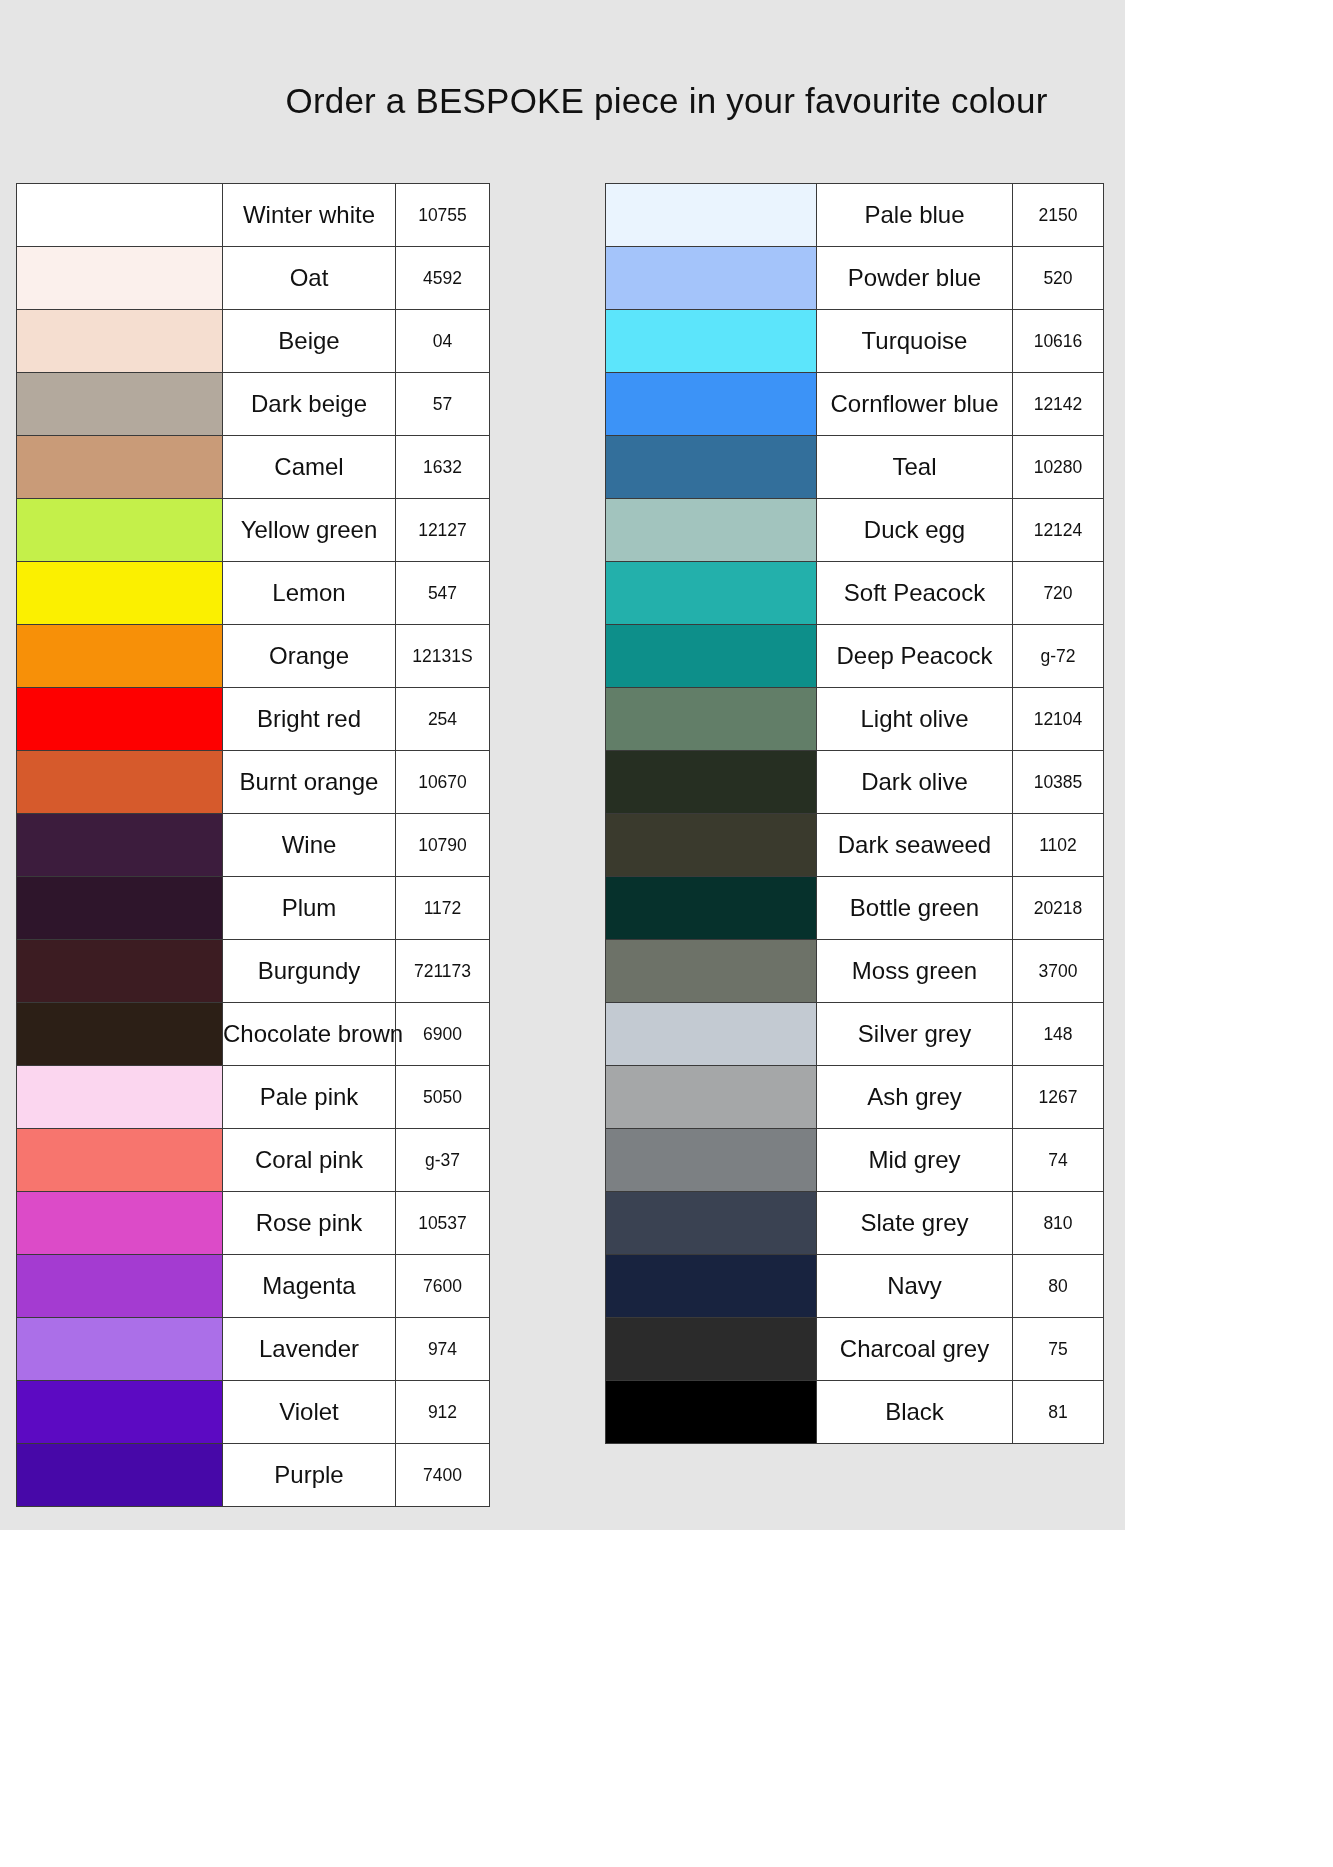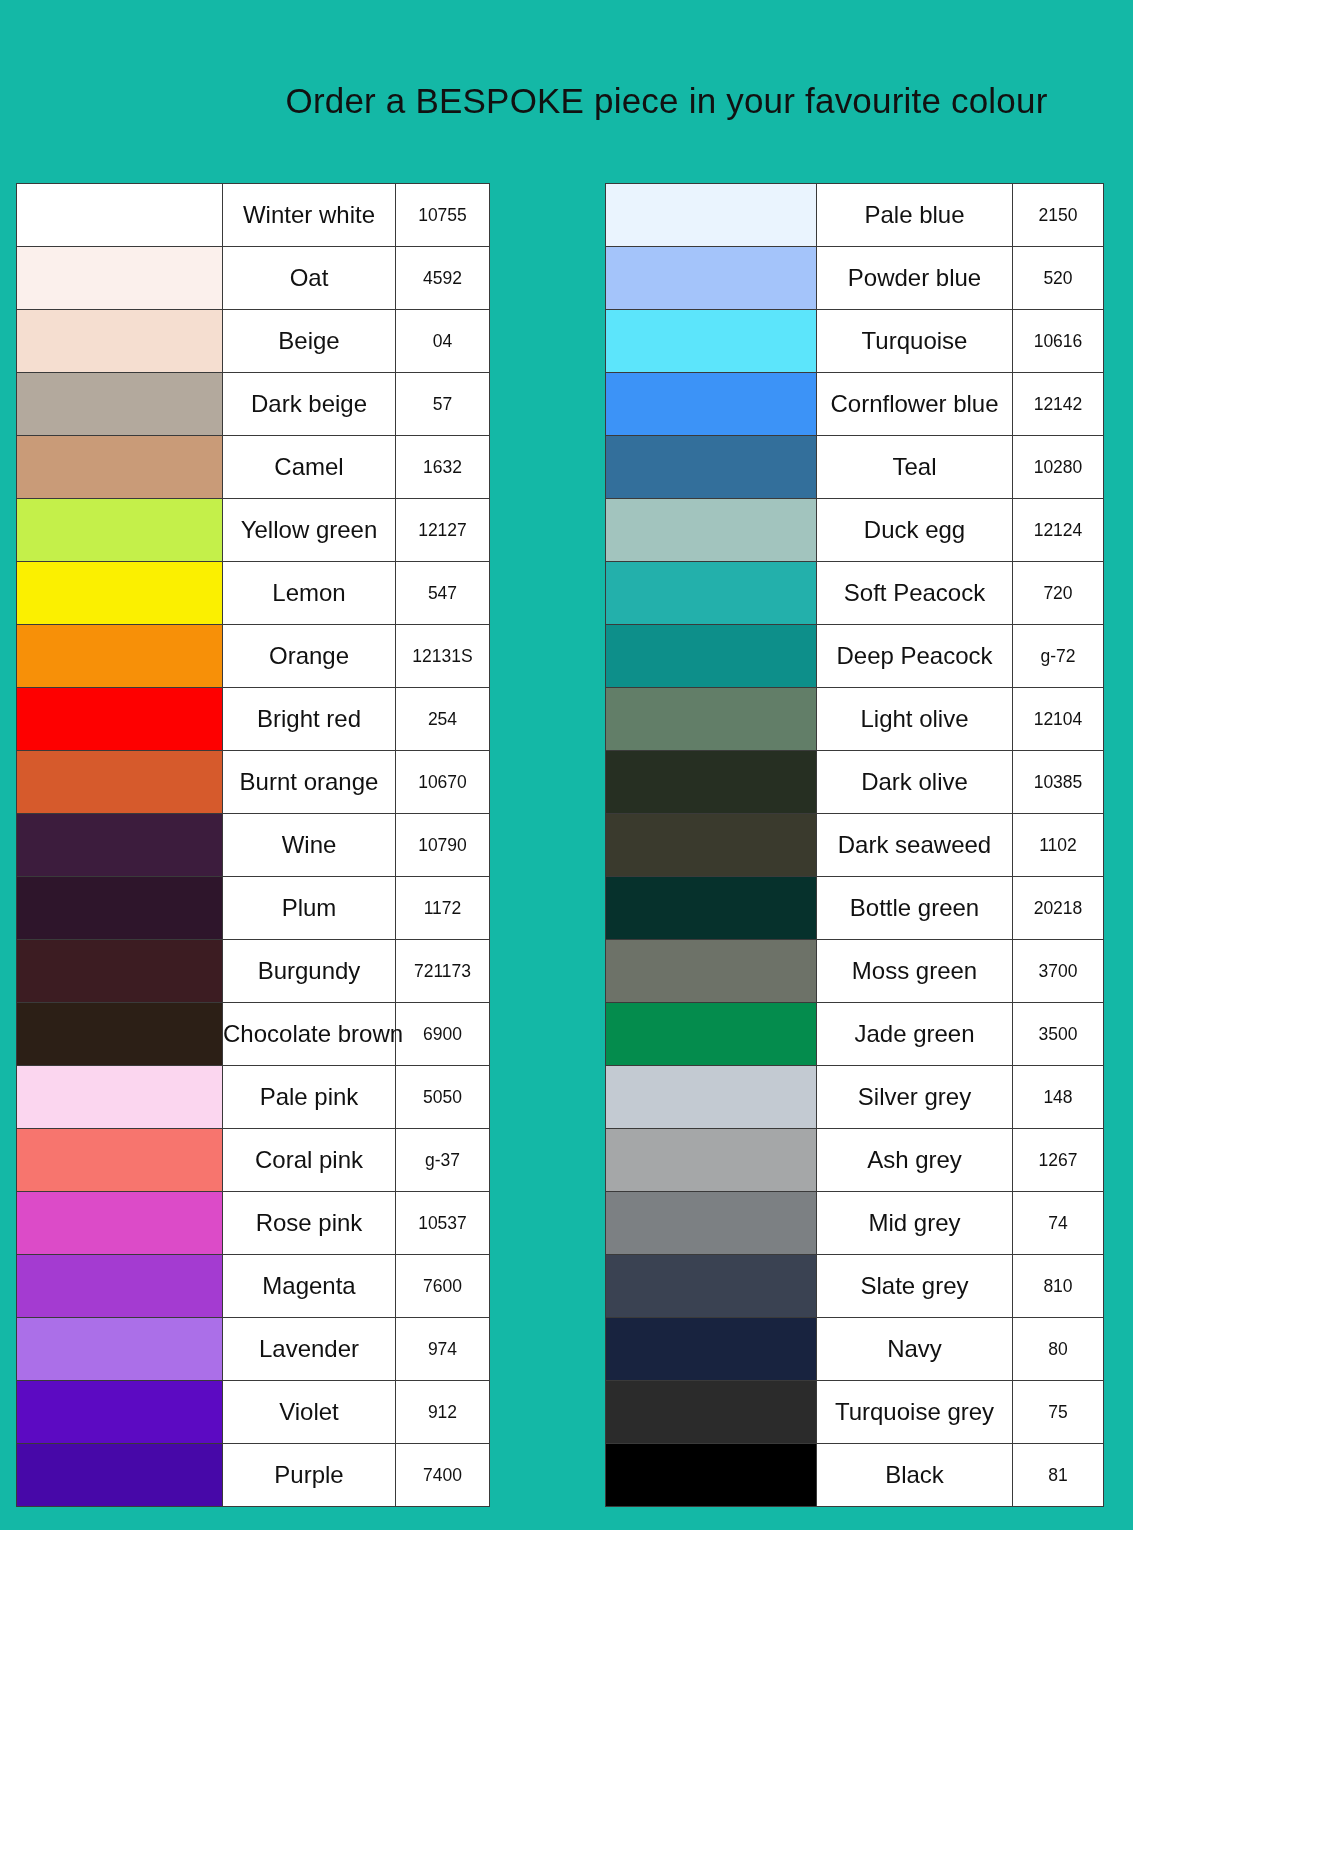"Order a BESPOKE piece in" .page { background: #14b8a6 -> #e5e5e5; padding-left: 8px -> none }
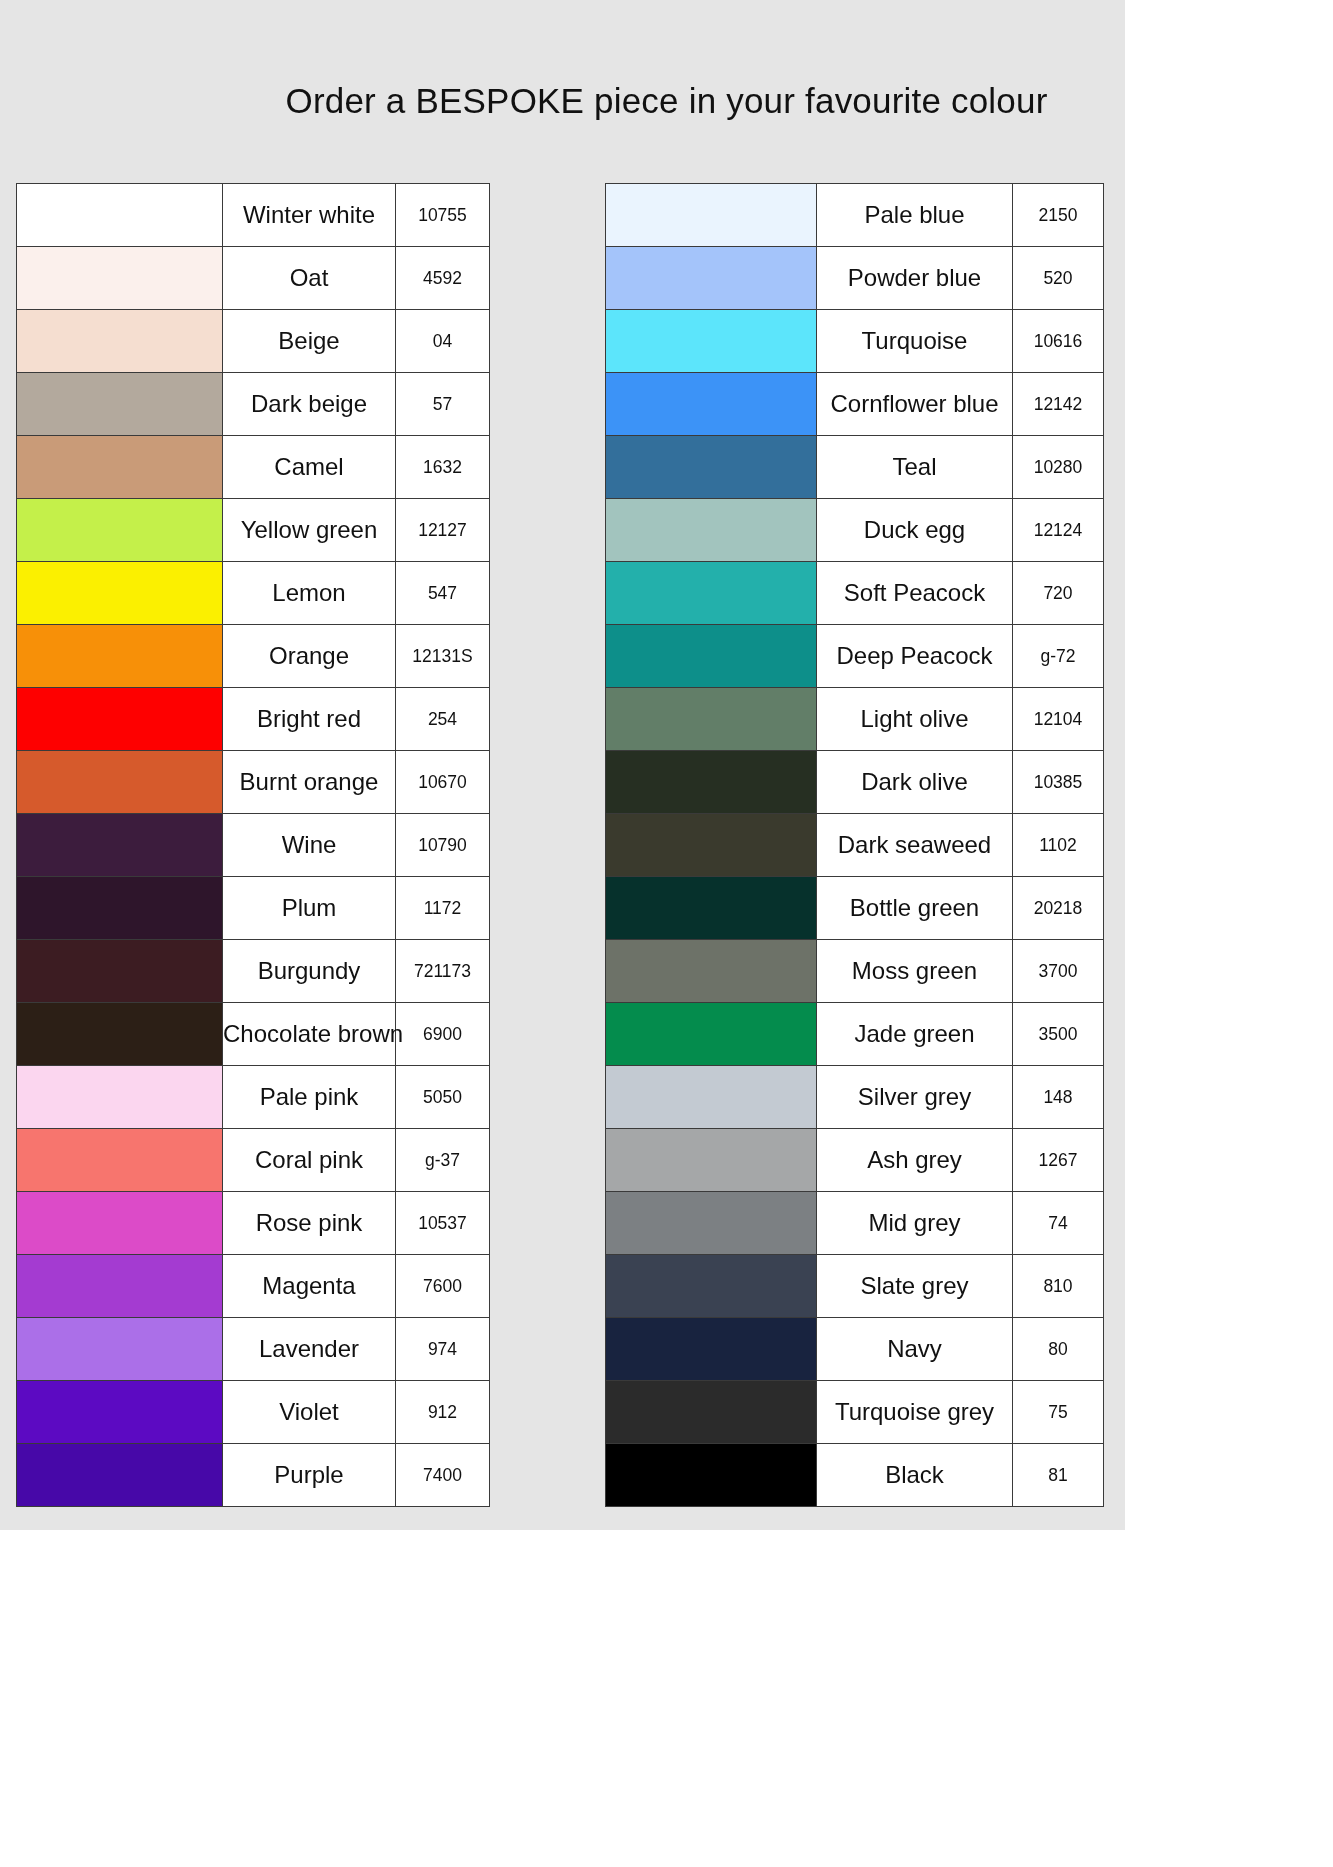"Jade green" tr { html: <tr> <td> <span></span> </td> <td>Jade green</td> <td>3500</td> </tr> -> none }
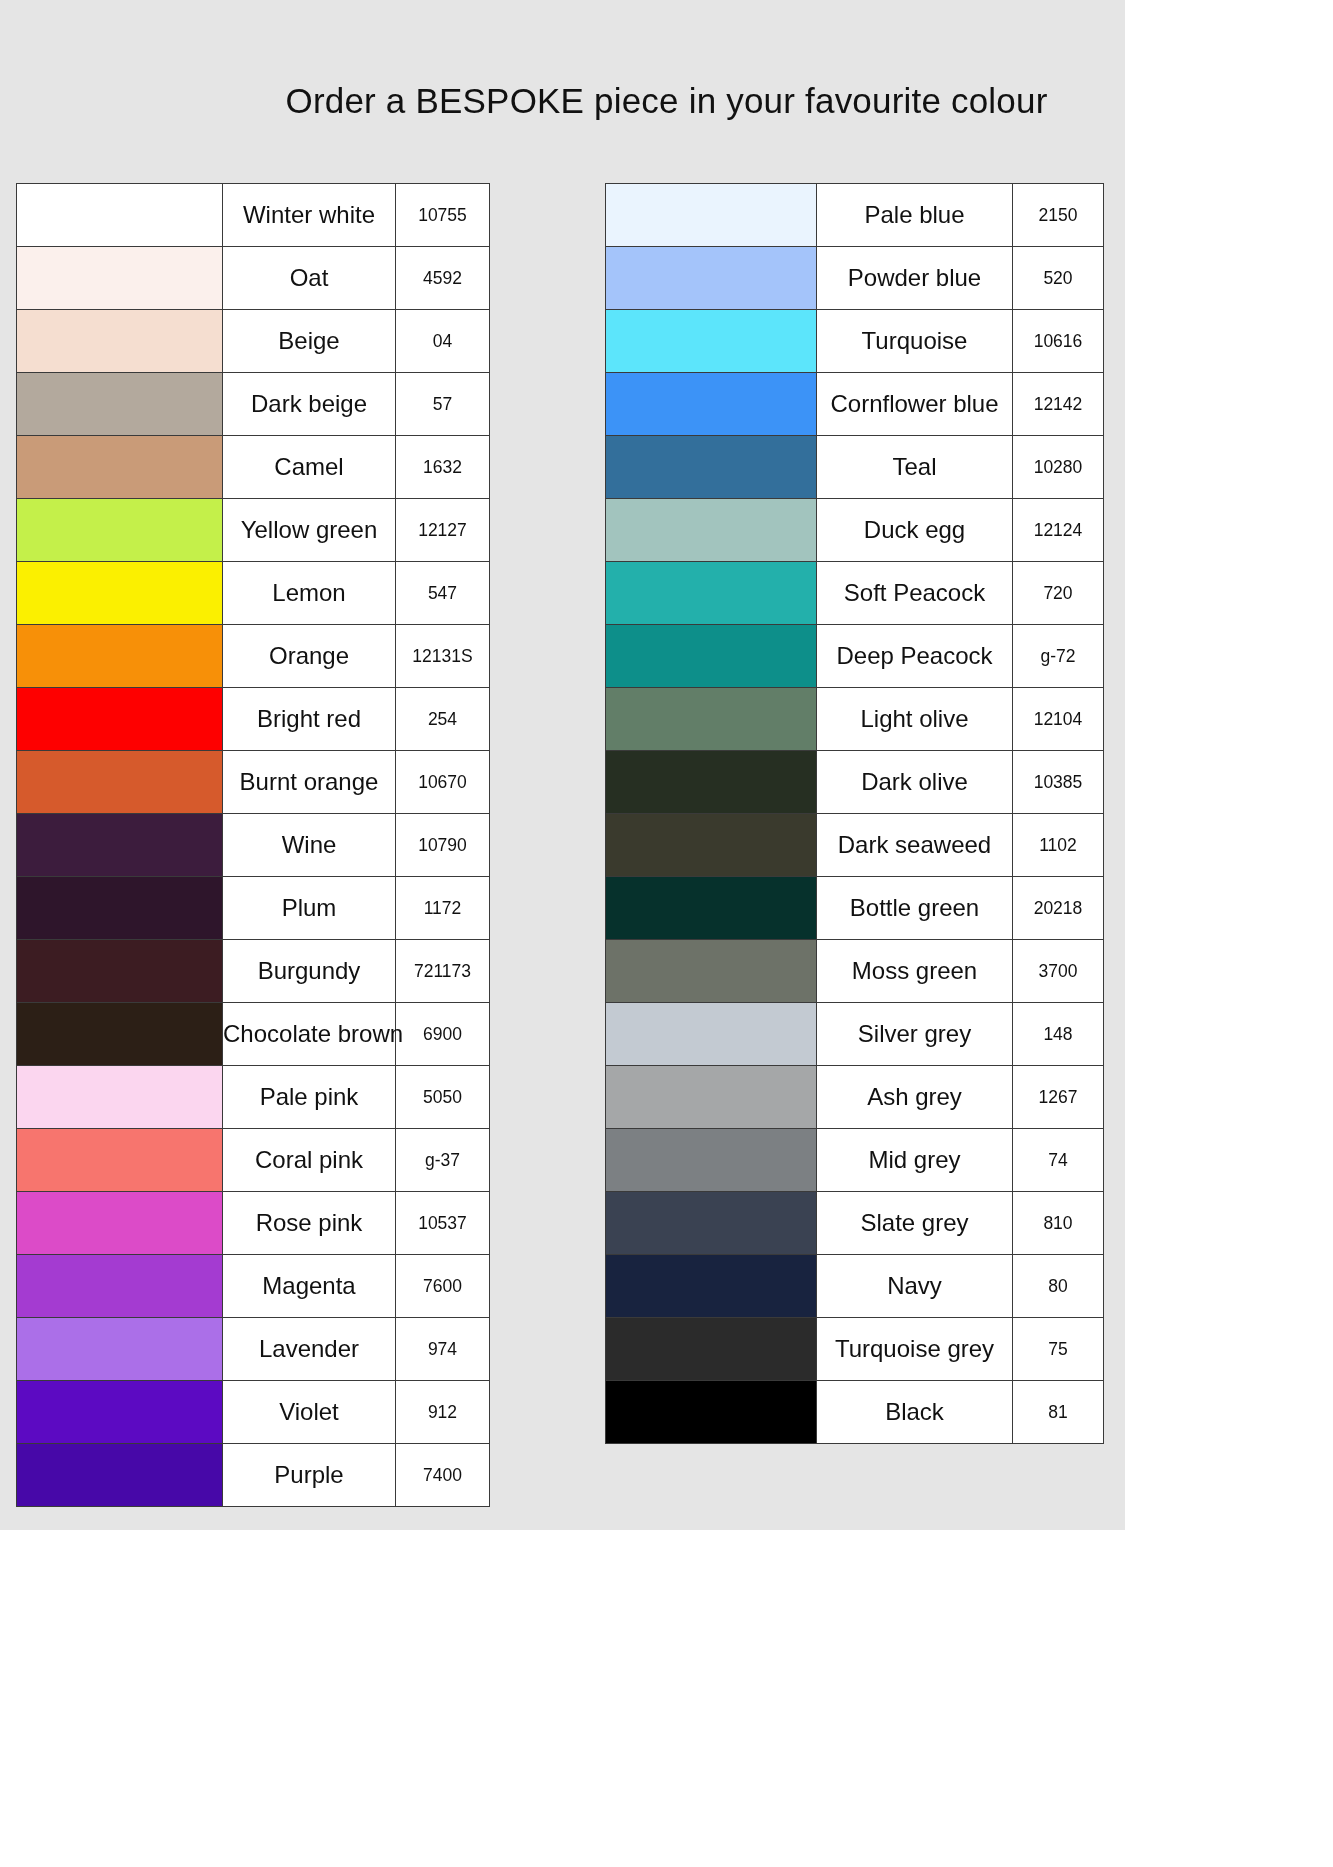"Turquoise grey" td.name-cell { text: Turquoise -> Charcoal }
